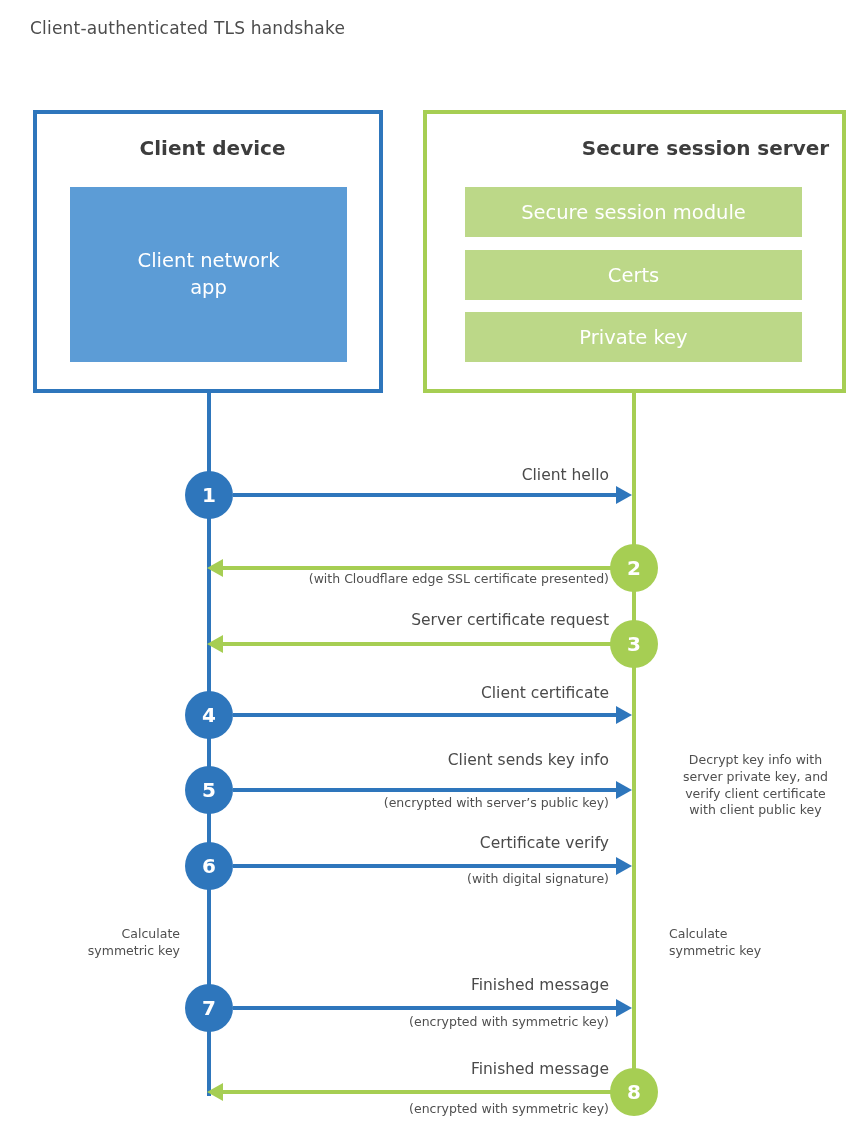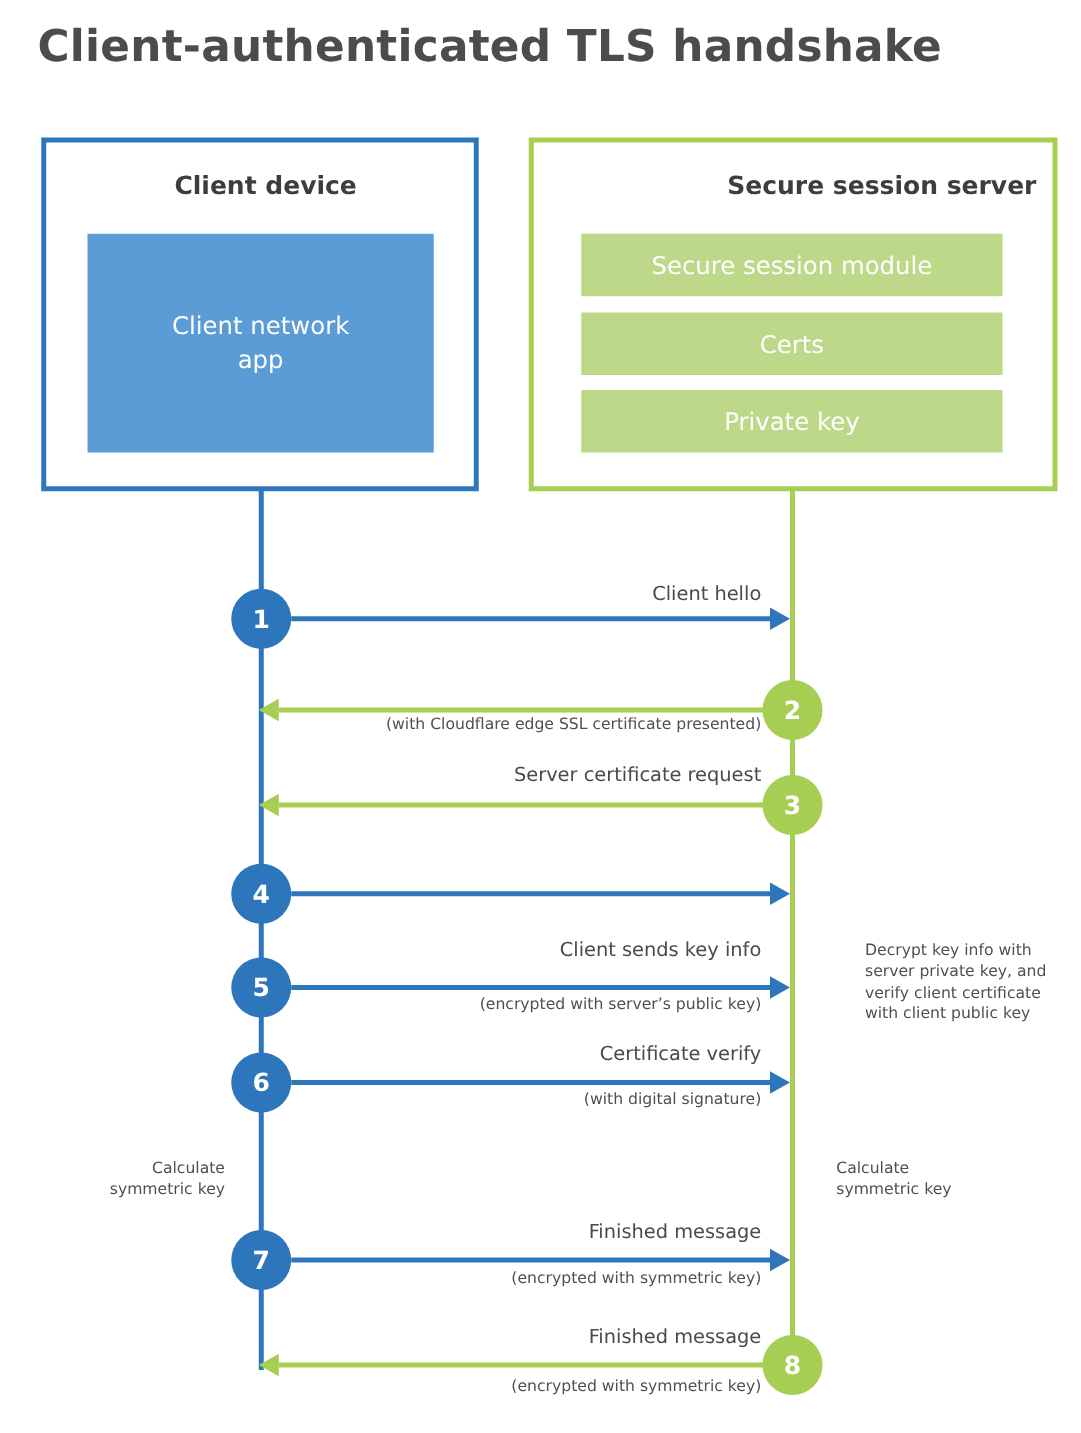"Client-authenticated TLS handshake" .page-title { font-size: 35px -> 17px; font-weight: 700 -> 400 }
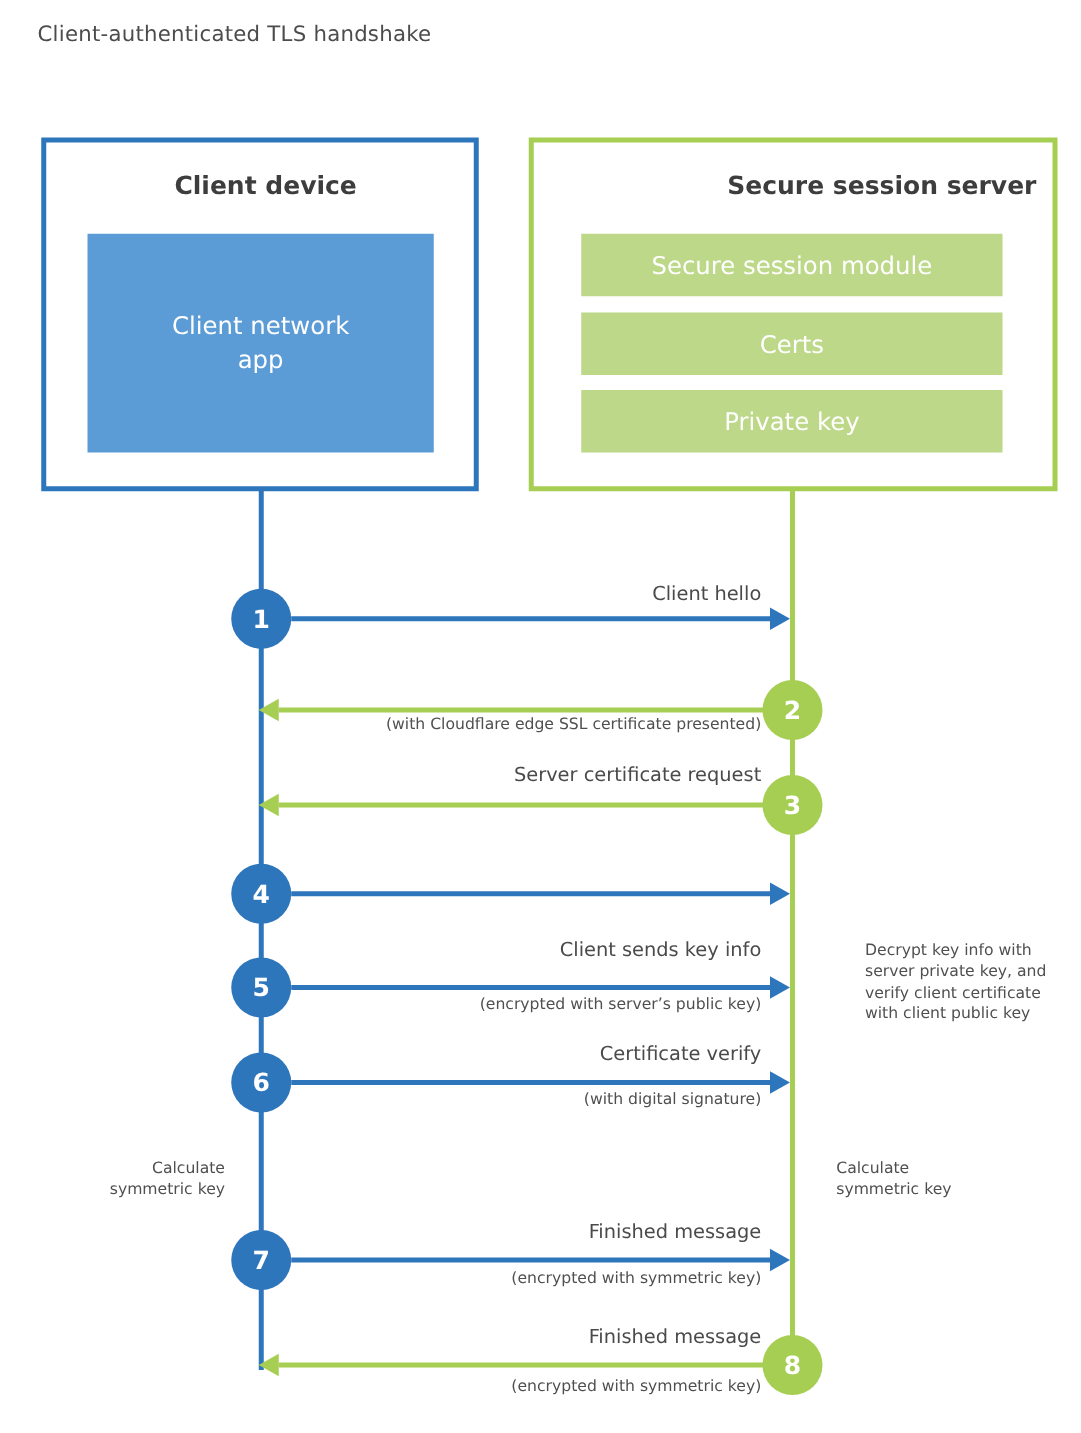"Client certificate" div.alabel { html: none -> <div>Client certificate</div> }
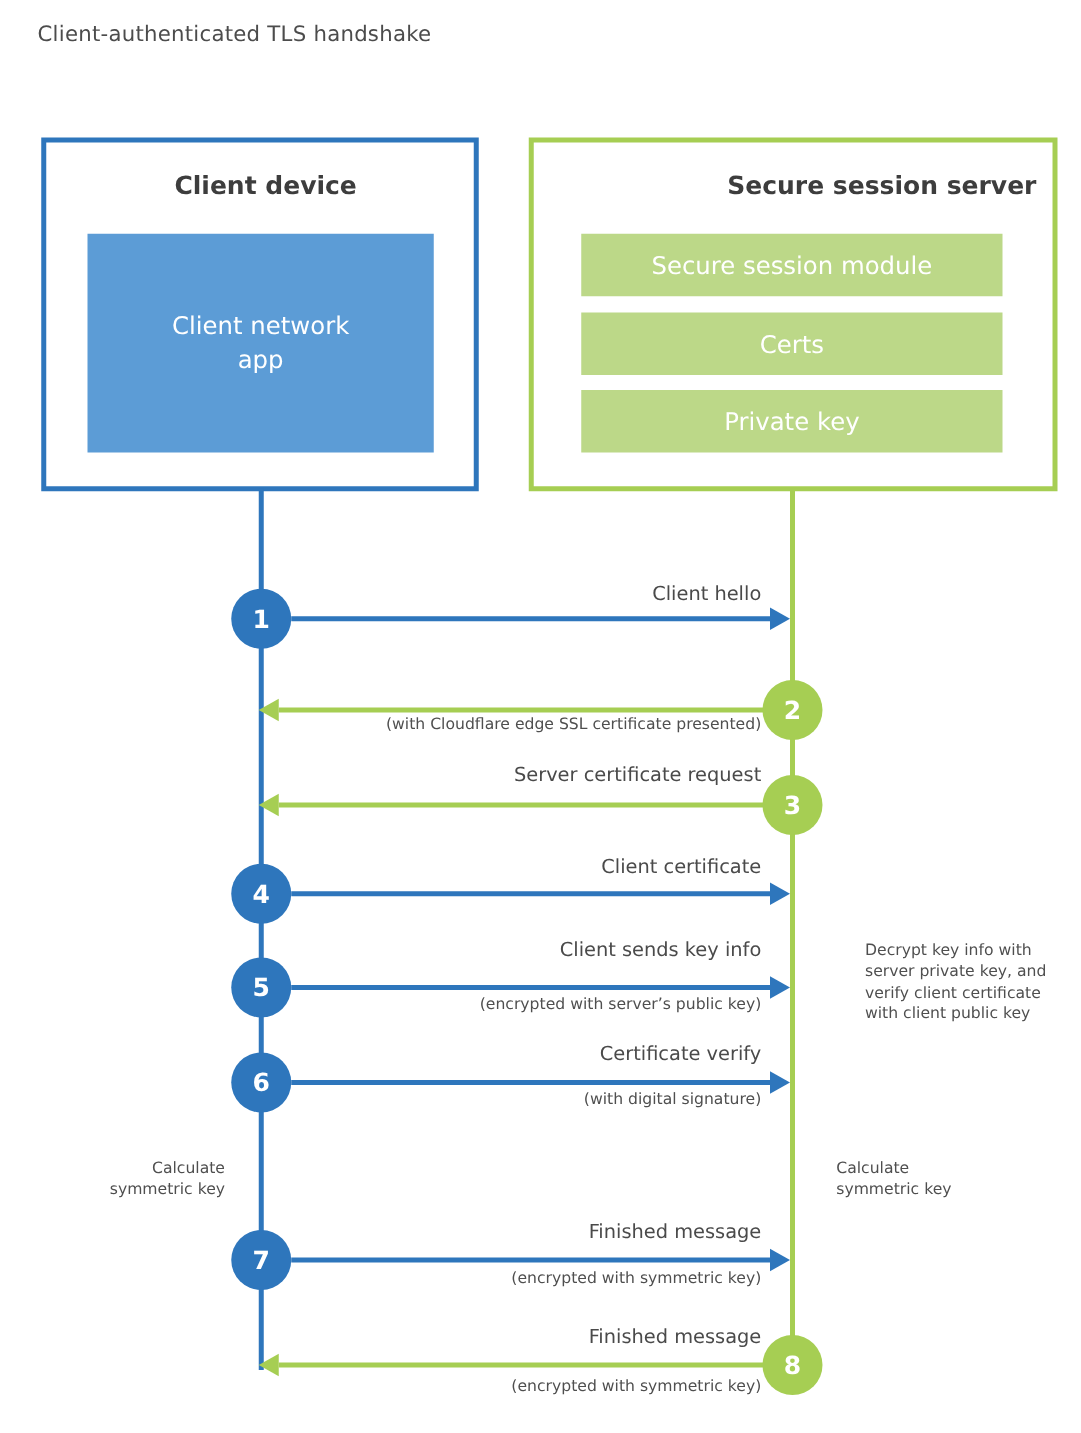"Decrypt key info with server" .note-server { left: 692px -> 678px; text-align: left -> center }
